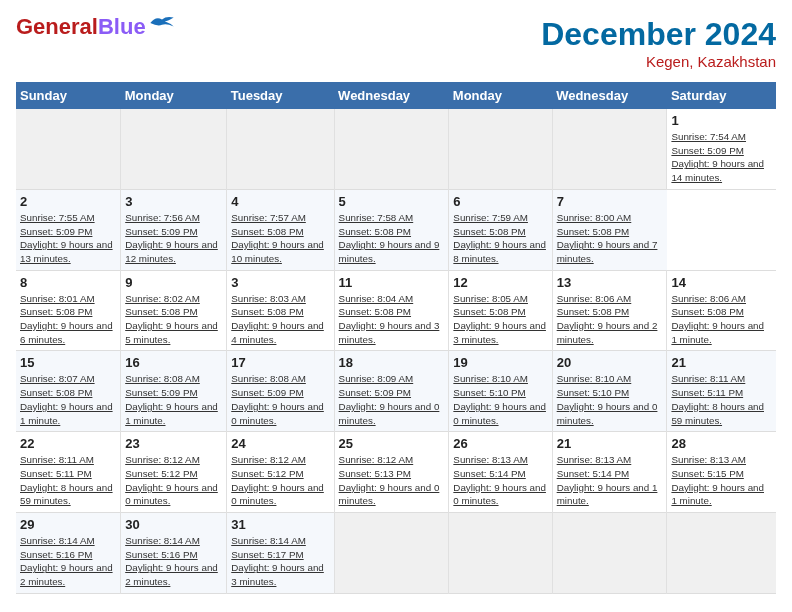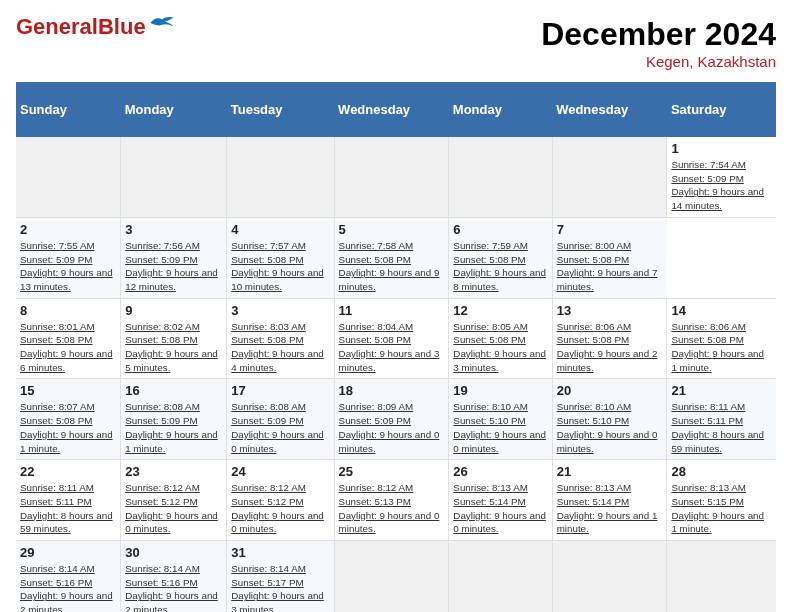"Blue" span { color: #b91c1c -> #8b5cf6 }
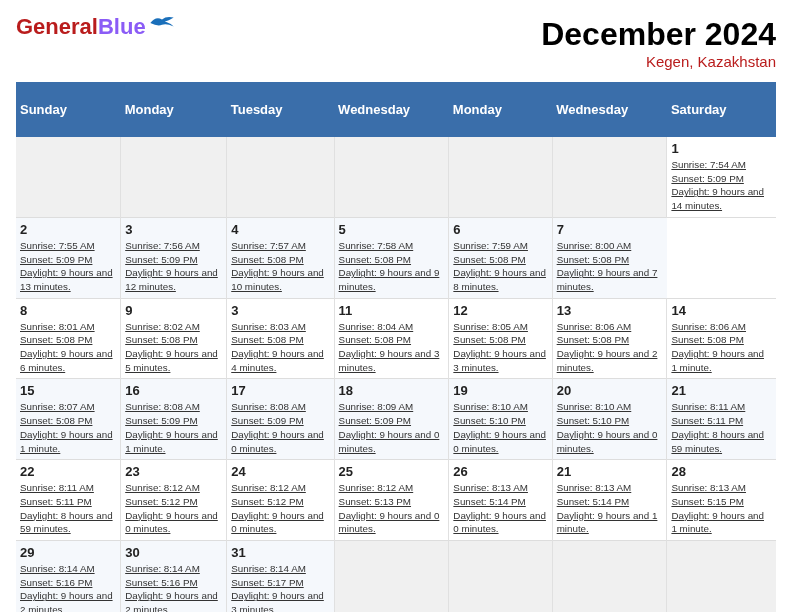"December 2024" .title-block h1 { color: #000000 -> #0369a1 }
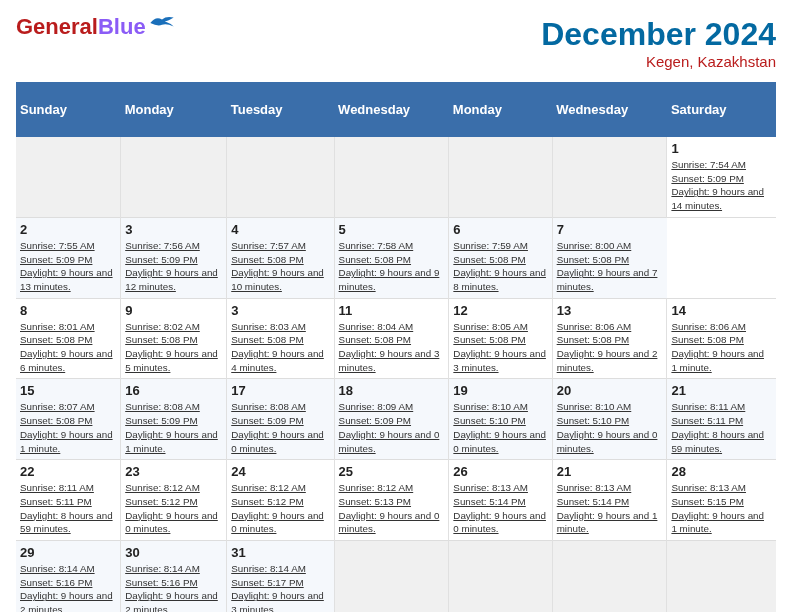"Sunday" thead tr th { padding: 20px 4px -> 6px 4px }
